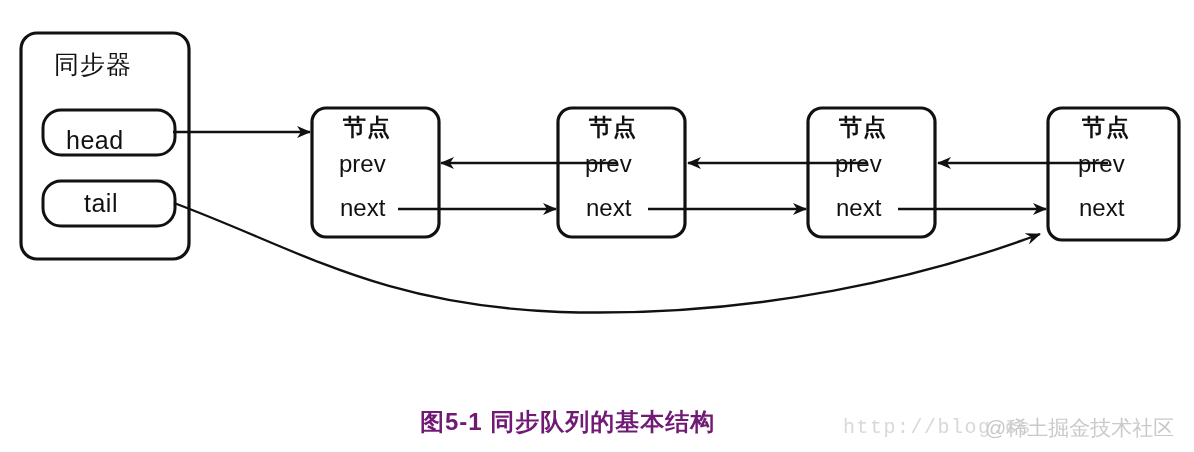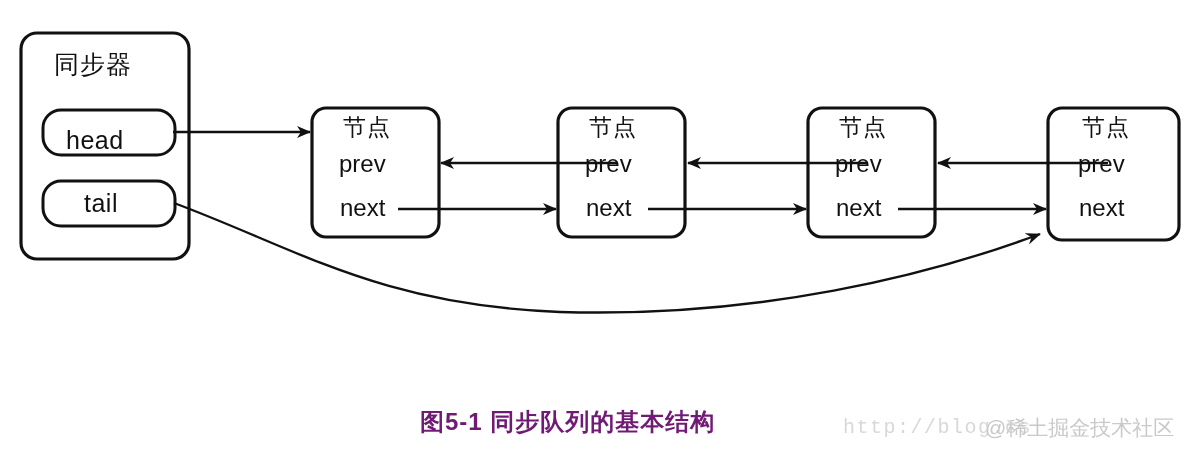"节点" .node-title { font-weight: none -> bold }
